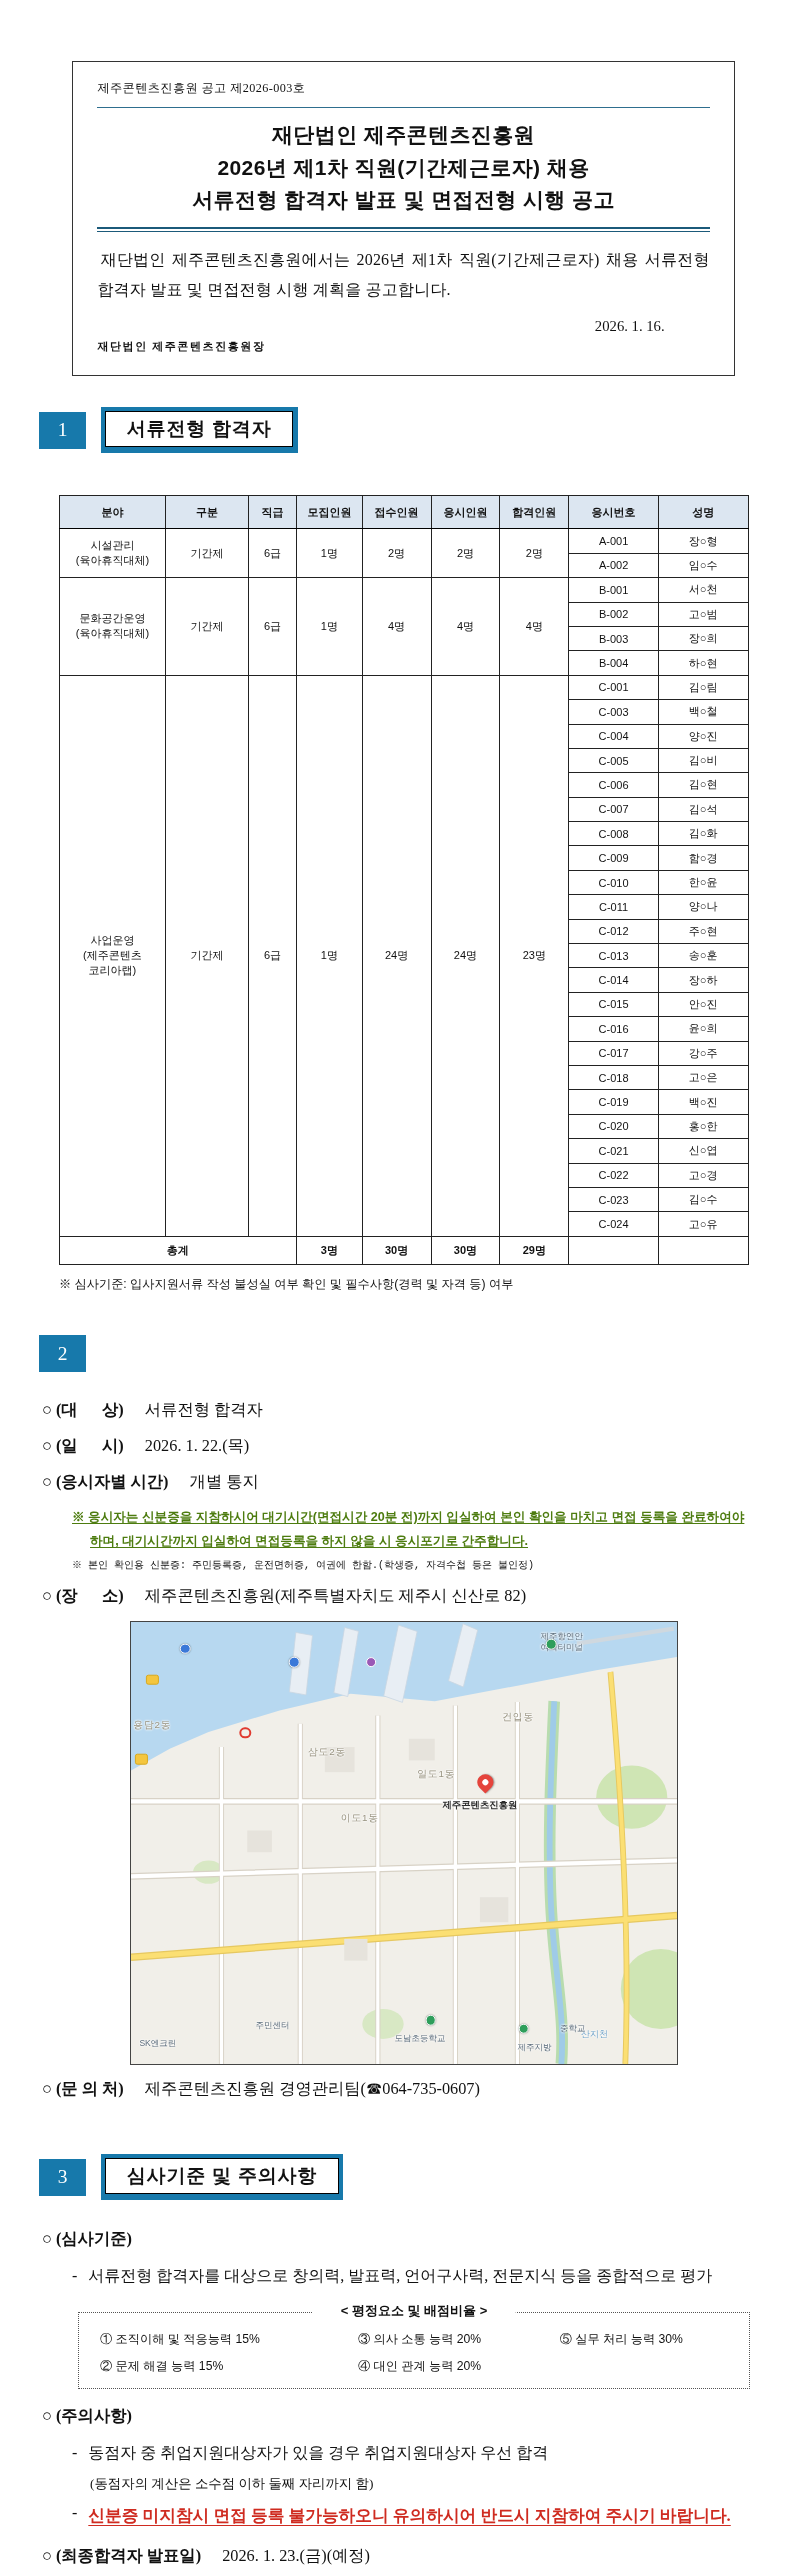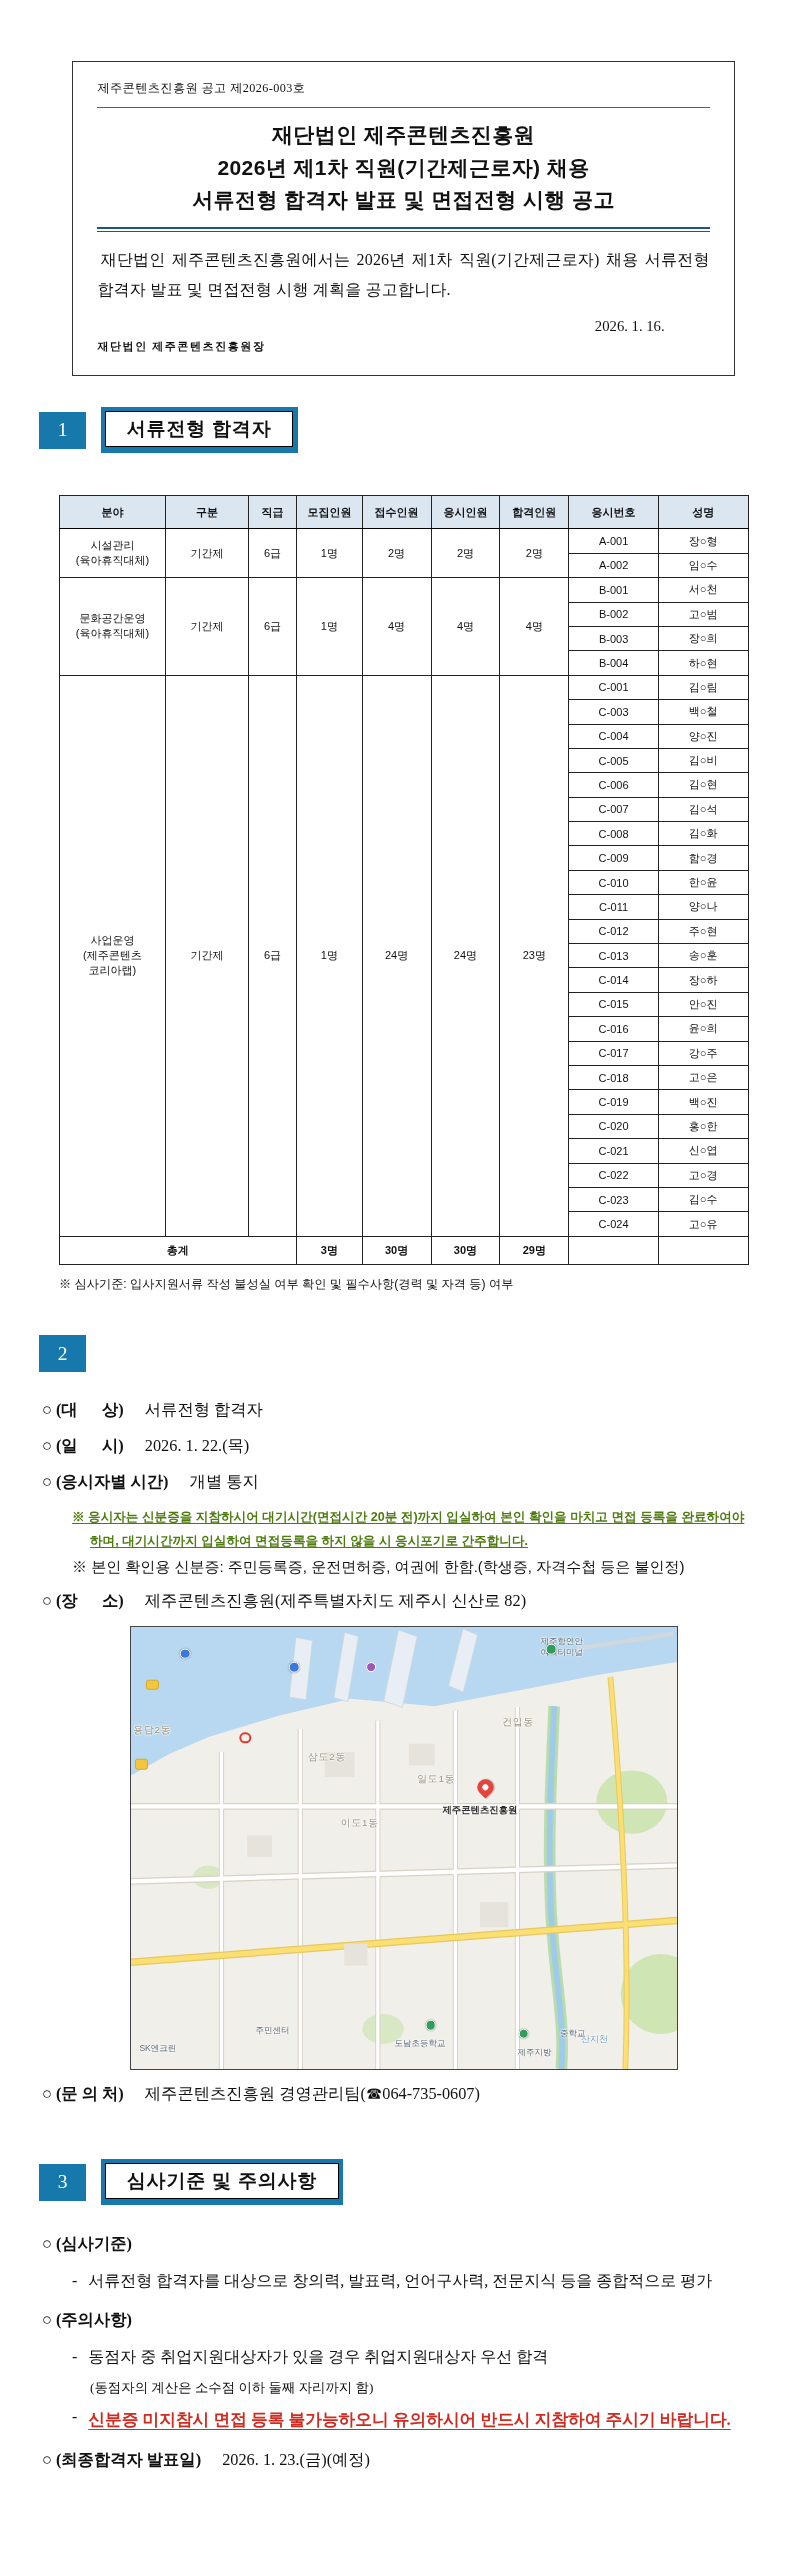"※ 본인 확인용 신분증: 주민등록증," .id-note { font-family: Liberation Sans, sans-serif -> Liberation Mono, monospace; font-size: 15px -> 10px }
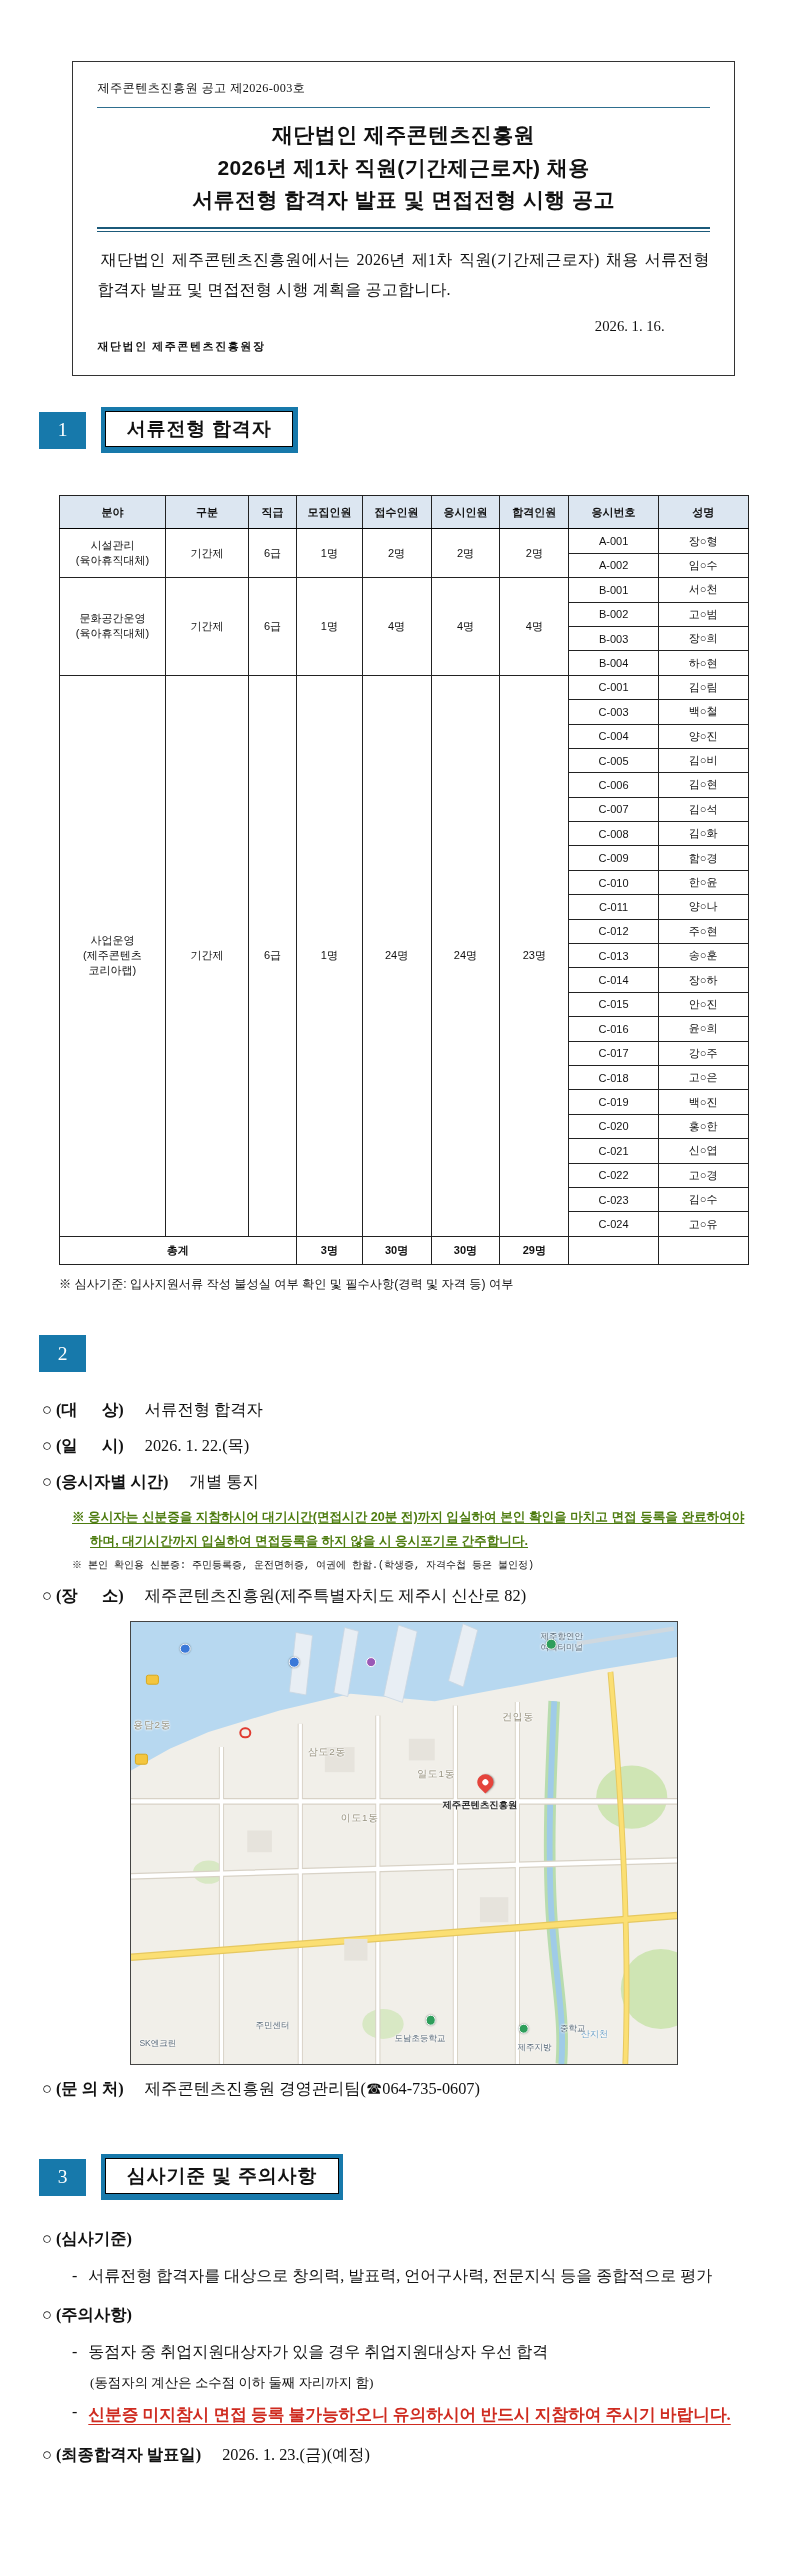"< 평정요소 및 배점비율 >" div.eval-box { html: none -> <div> <div>&lt; 평정요소 및 배점비율 &gt;</div> <div> <div>① 조직이해 및 적응능력 15%</div> <div>② 문제 해결 능력 15%</div> <div>③ 의사 소통 능력 20%</div> <div>④ 대인 관계 능력 20%</div> <div>⑤ 실무 처리 능력 30%</div> </div> </div> }
